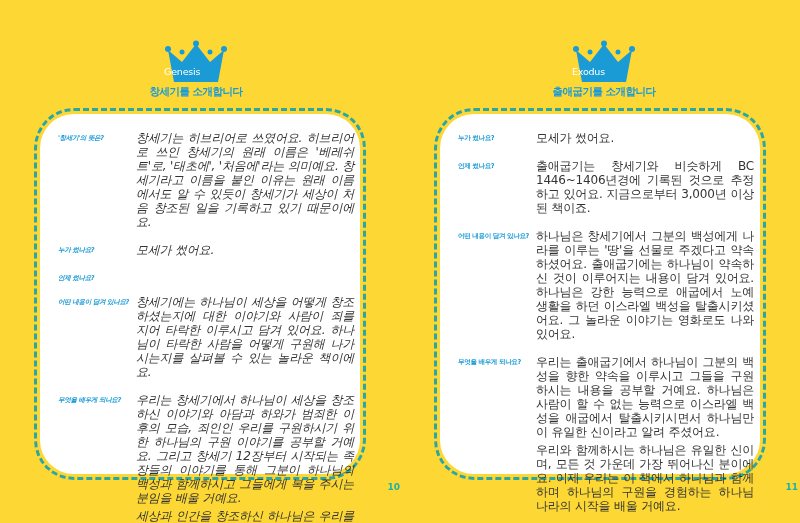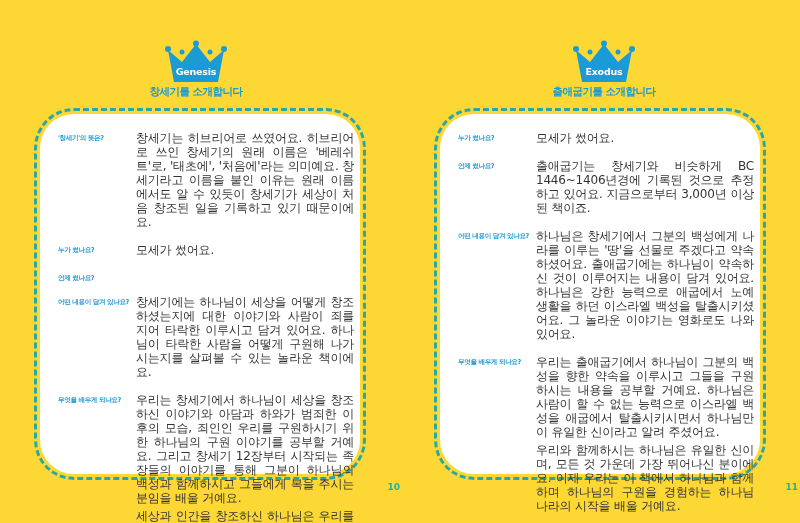"Genesis" .crown-label { font-weight: bold -> normal; text-align: center -> none }
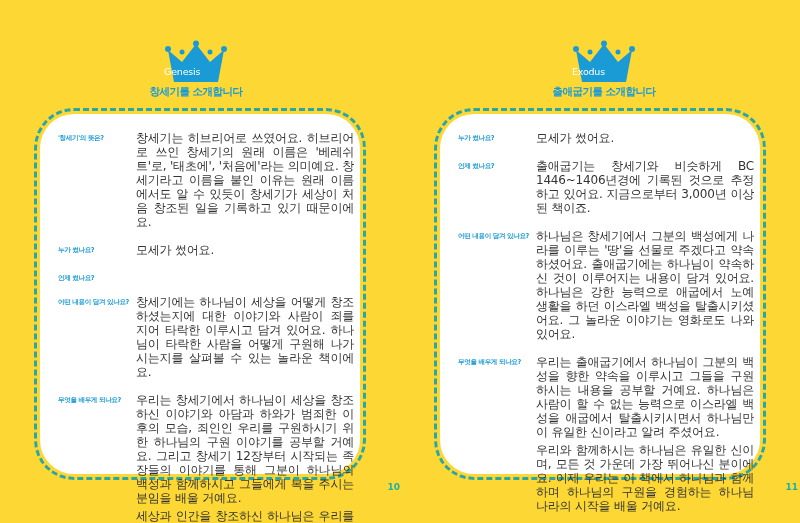"'창세기'의 뜻은?" .page.left .card { font-style: none -> italic }
